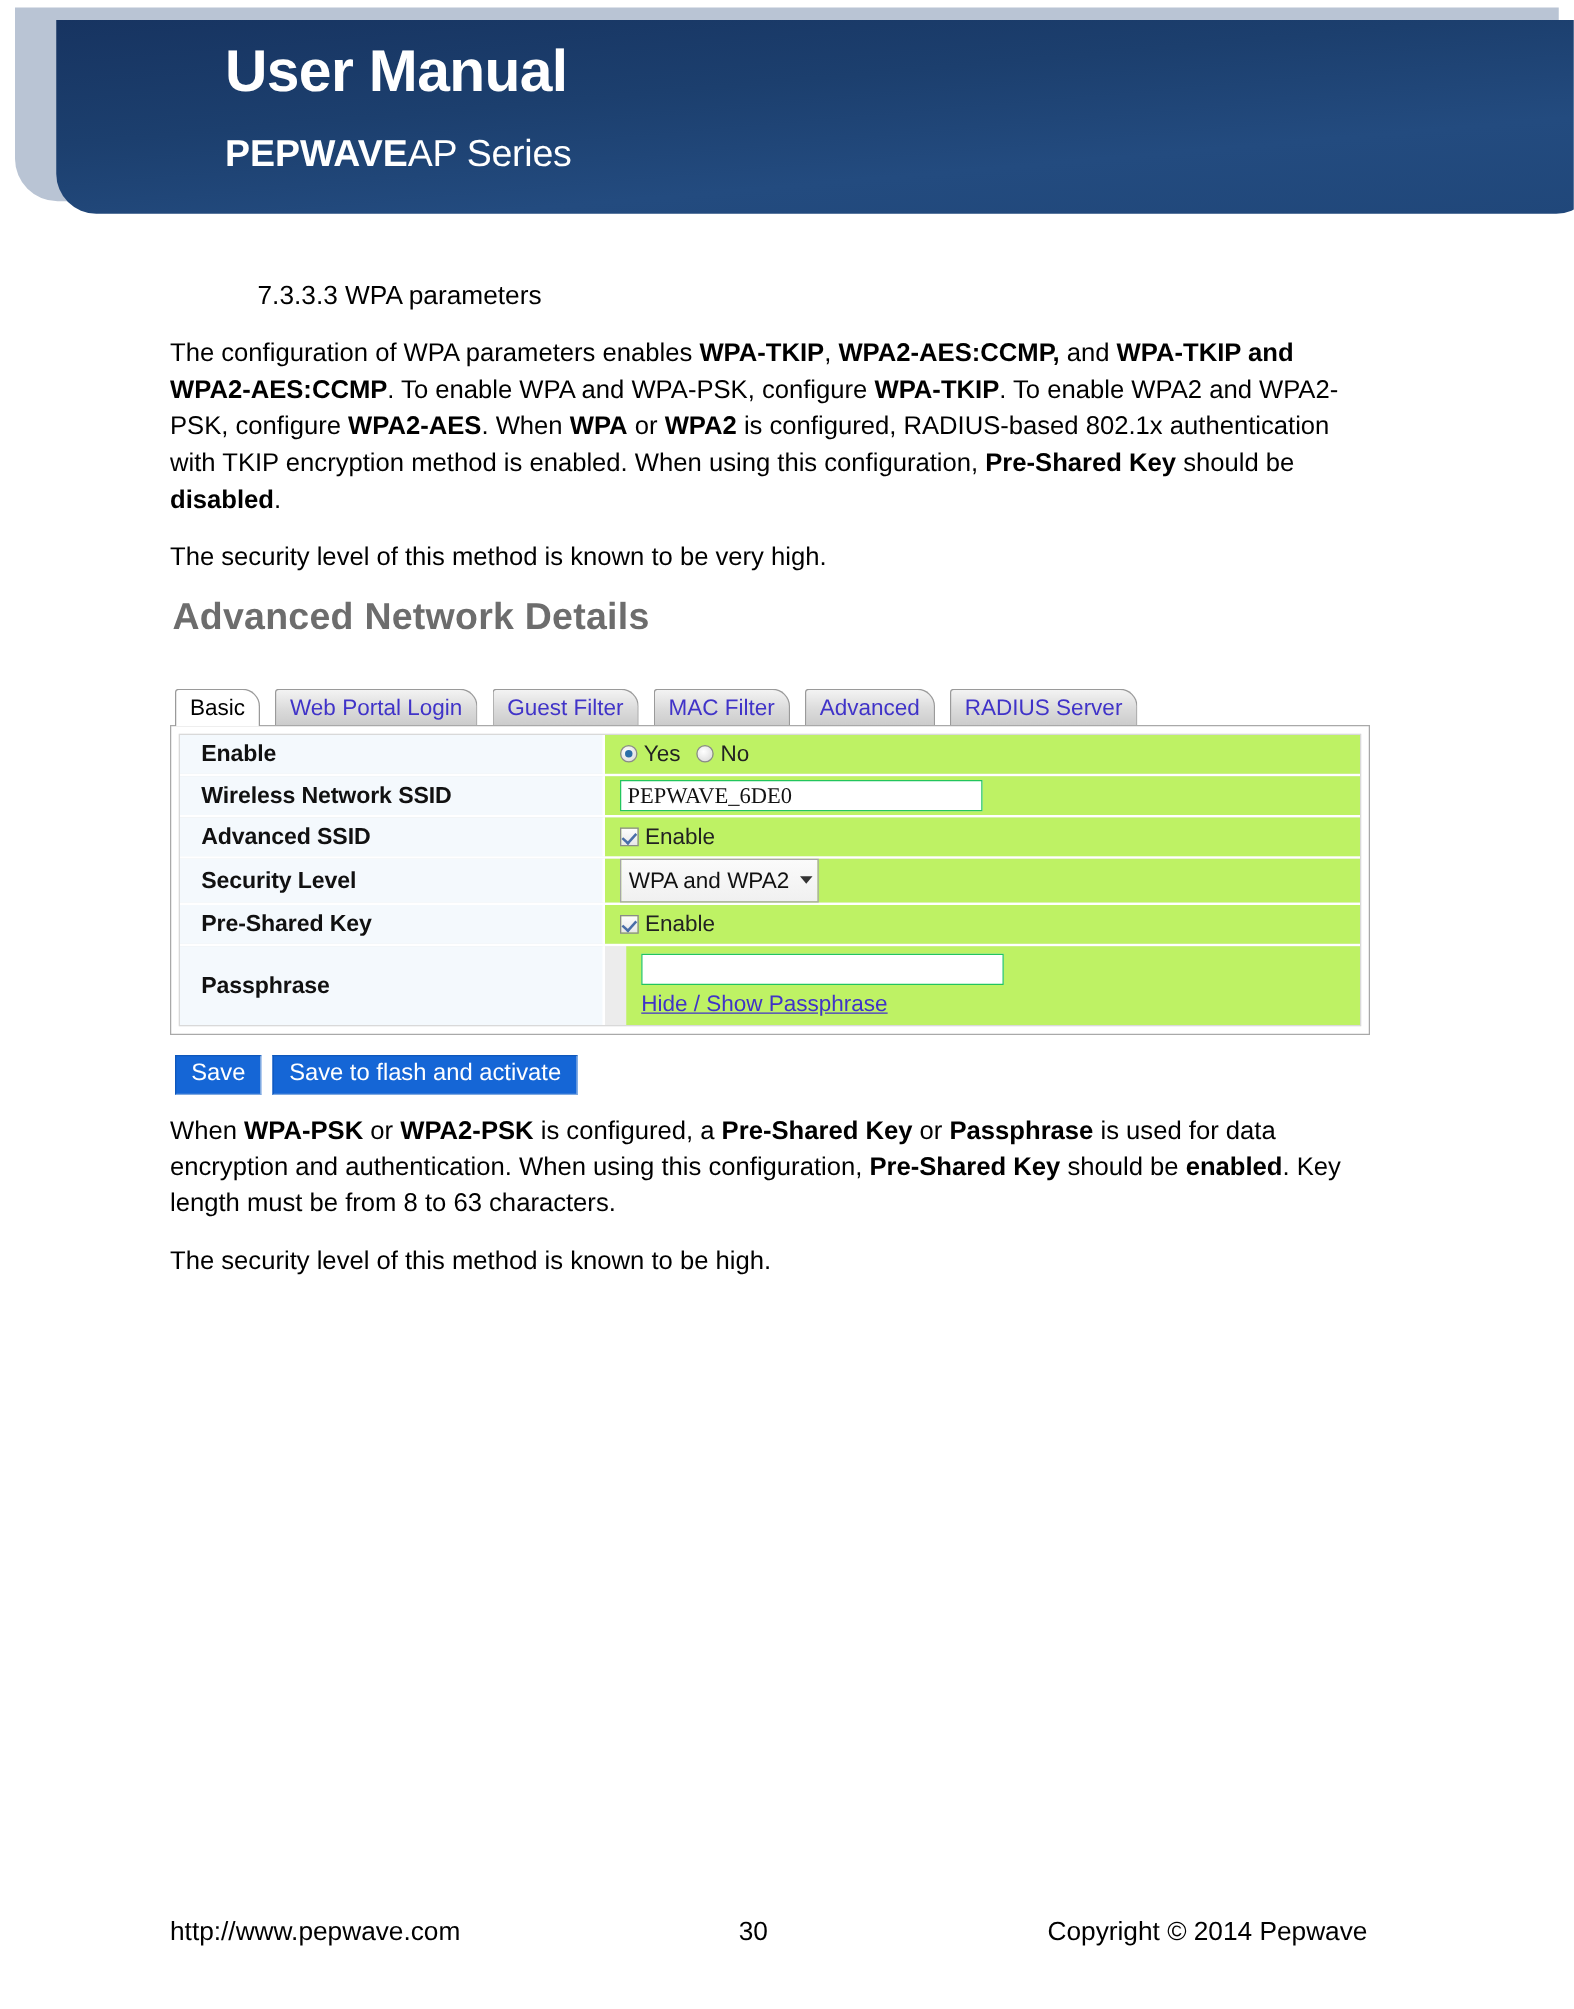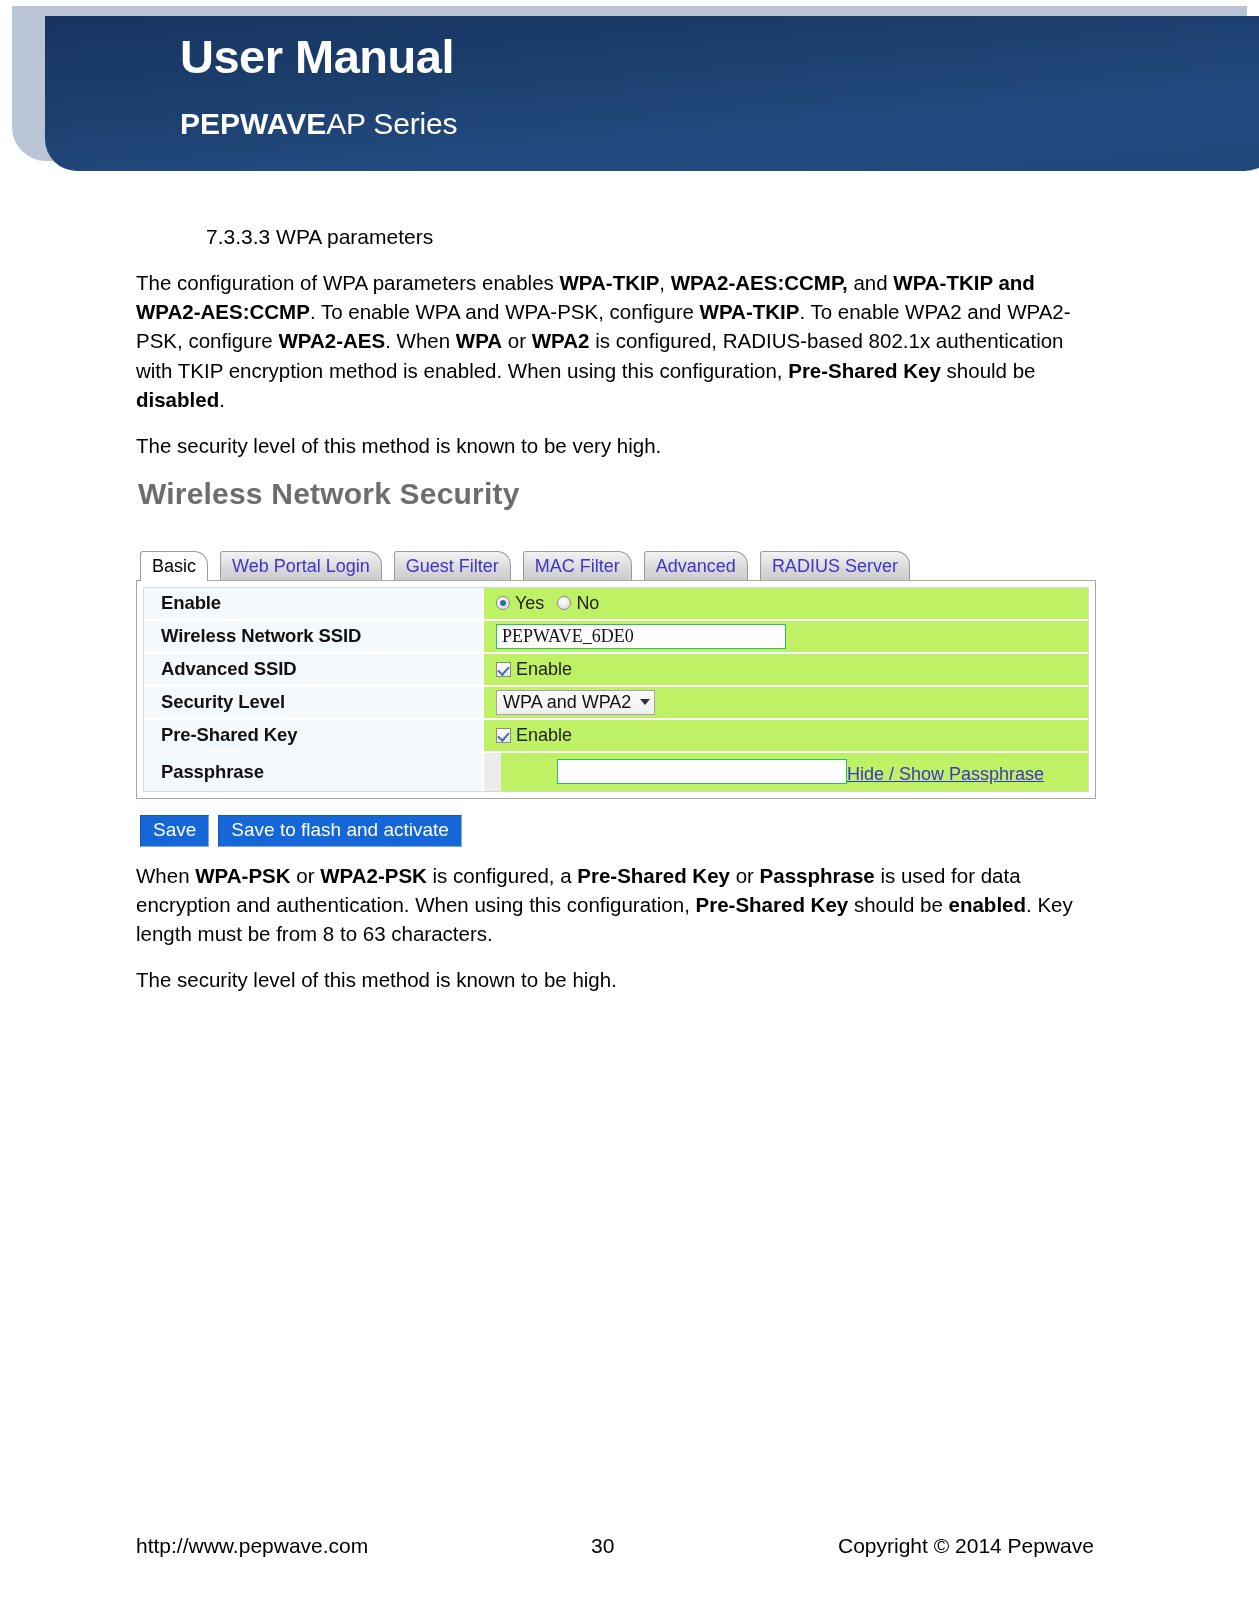"Wireless Network Security" div.ui-title { text: Wireless Network Security -> Advanced Network Details }
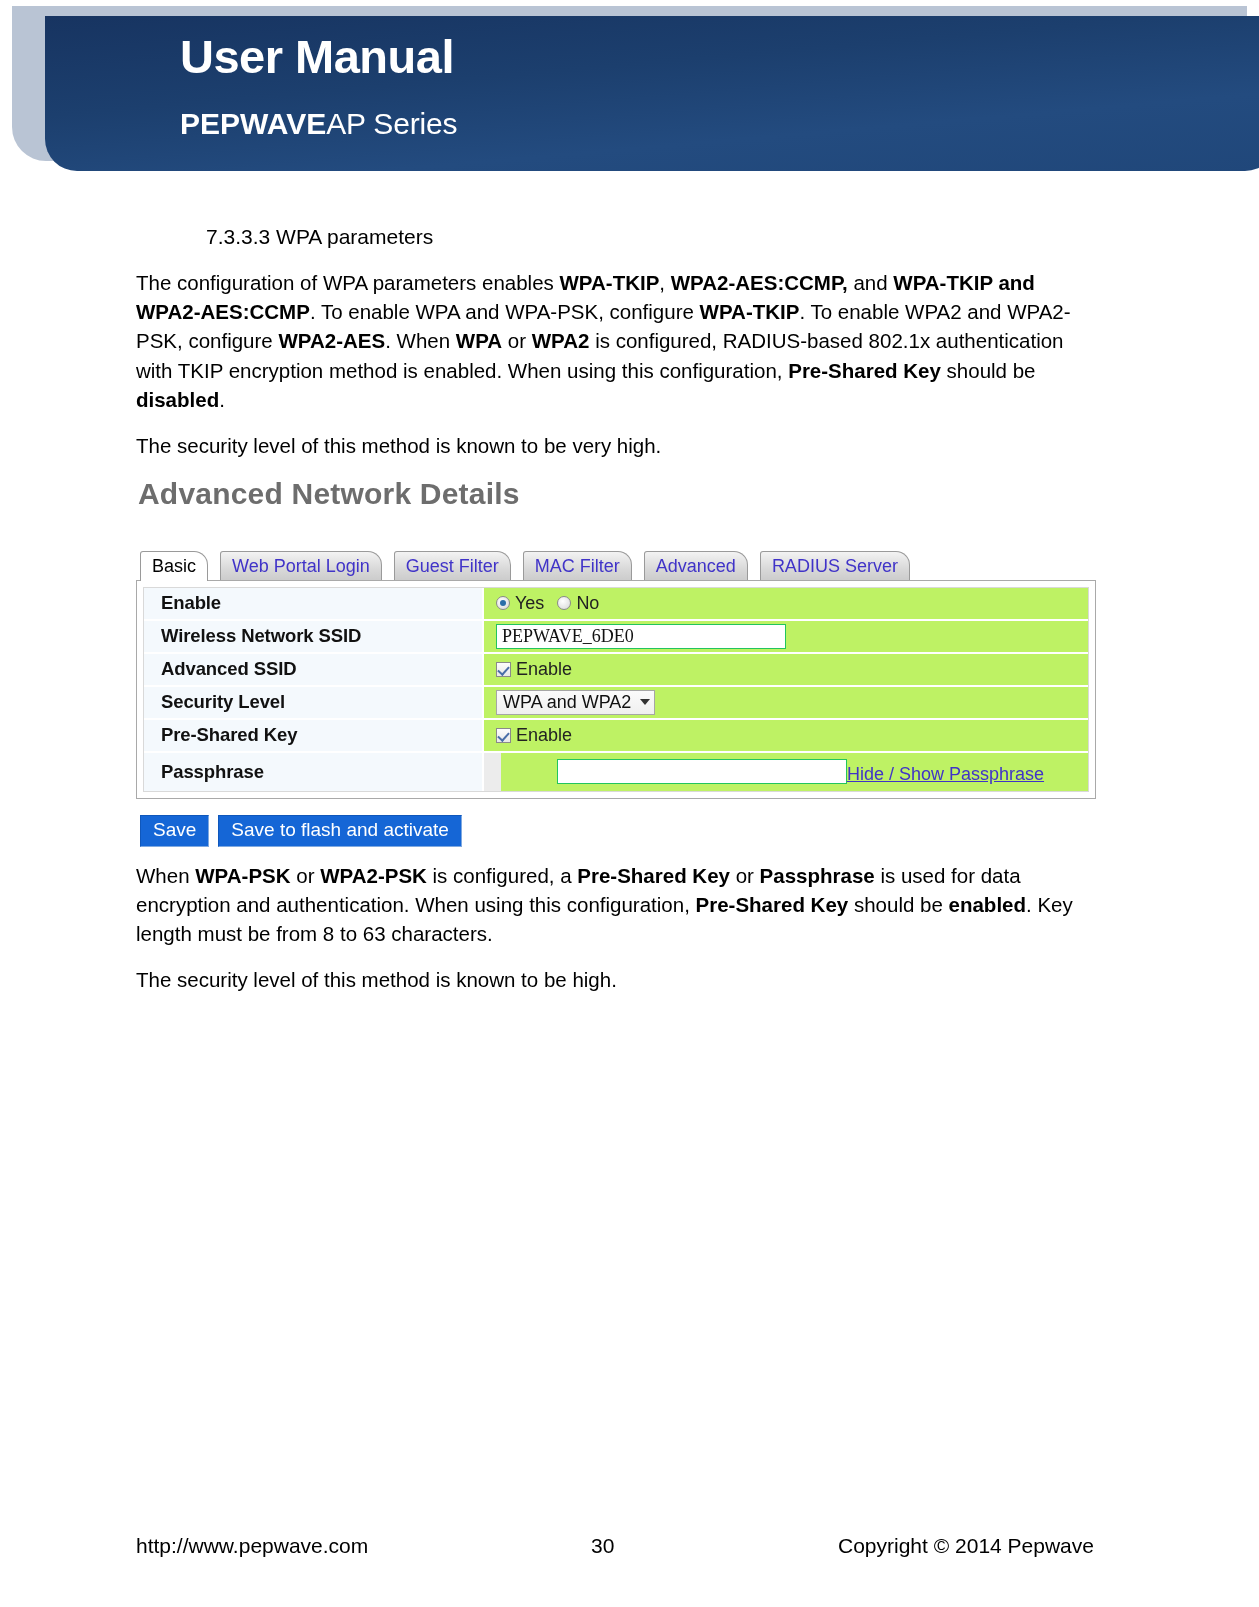"WPA and WPA2" .select { height: 25px -> 35px }
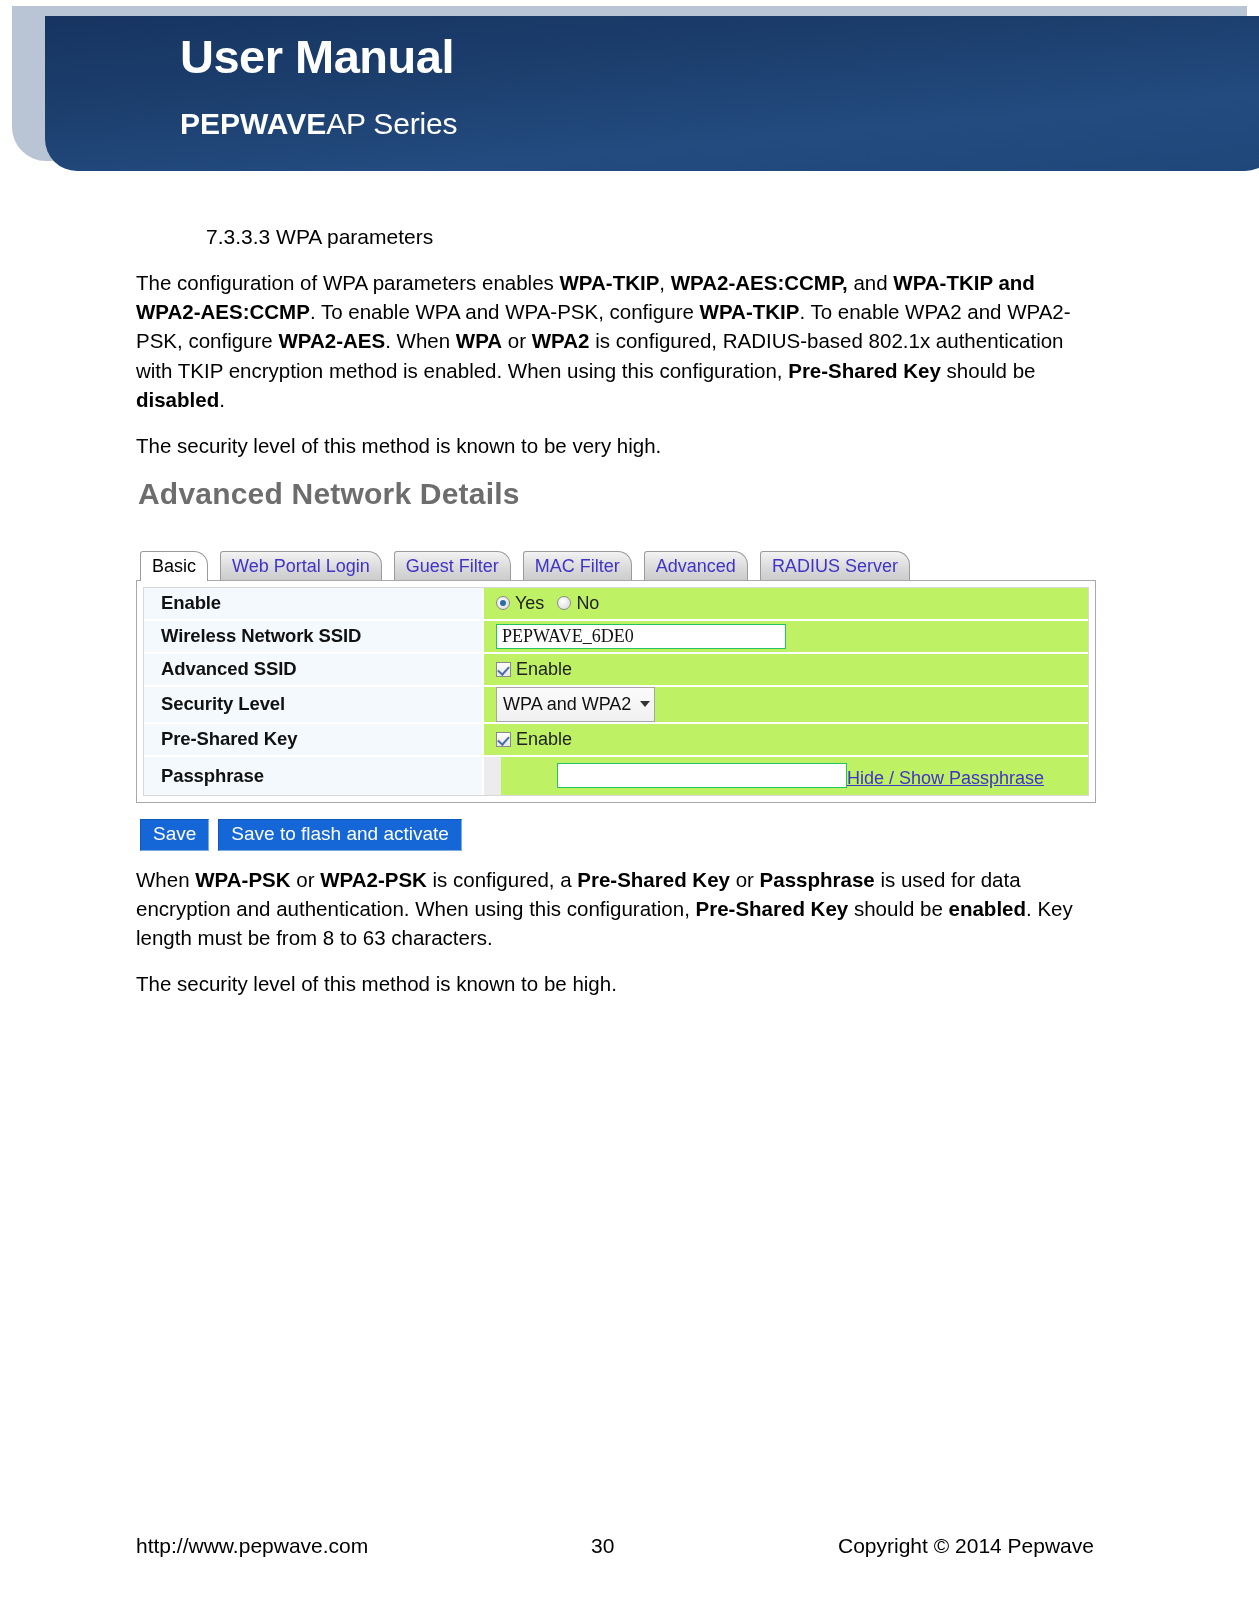"Hide / Show Passphrase" .fvalue.col { flex-direction: none -> column }
